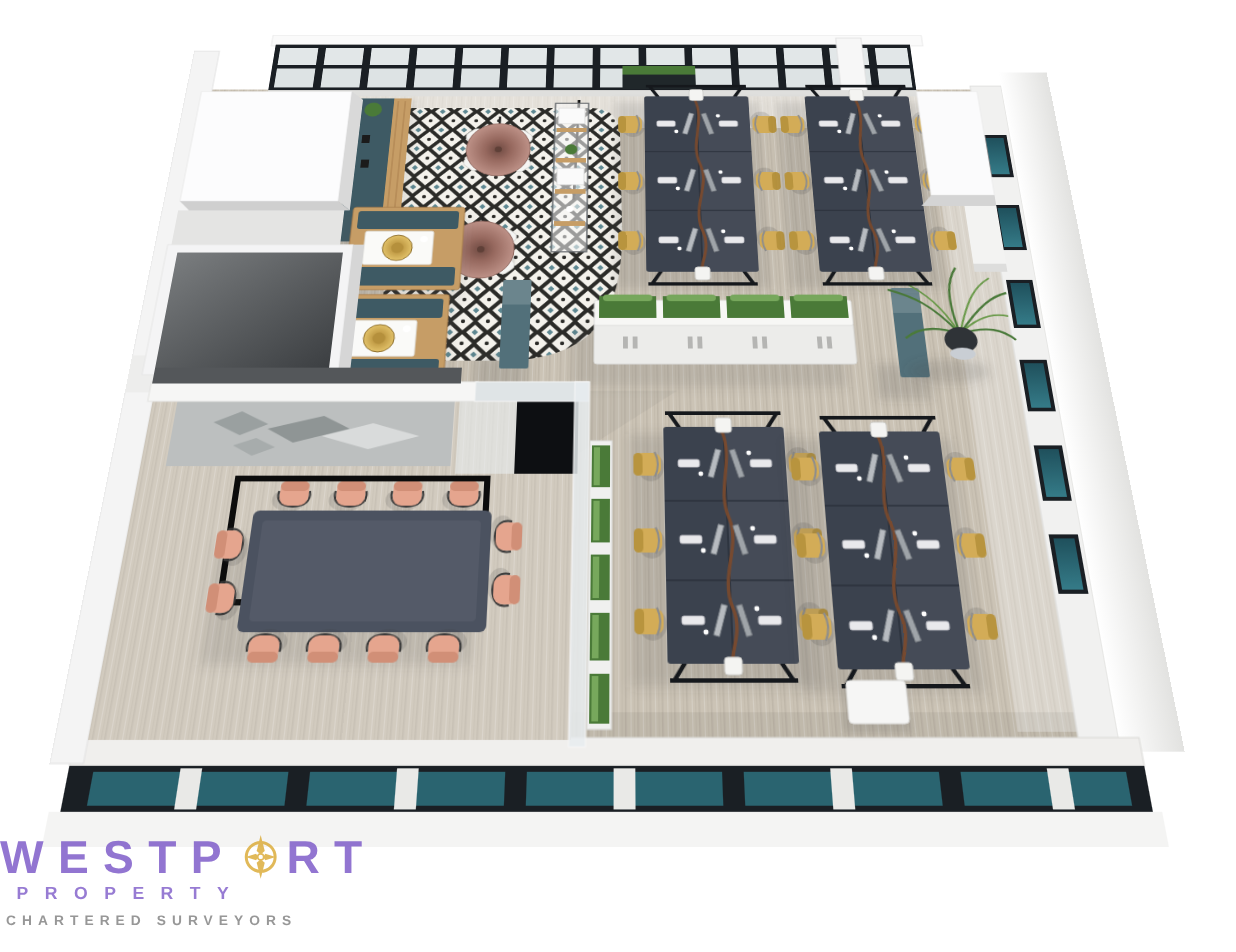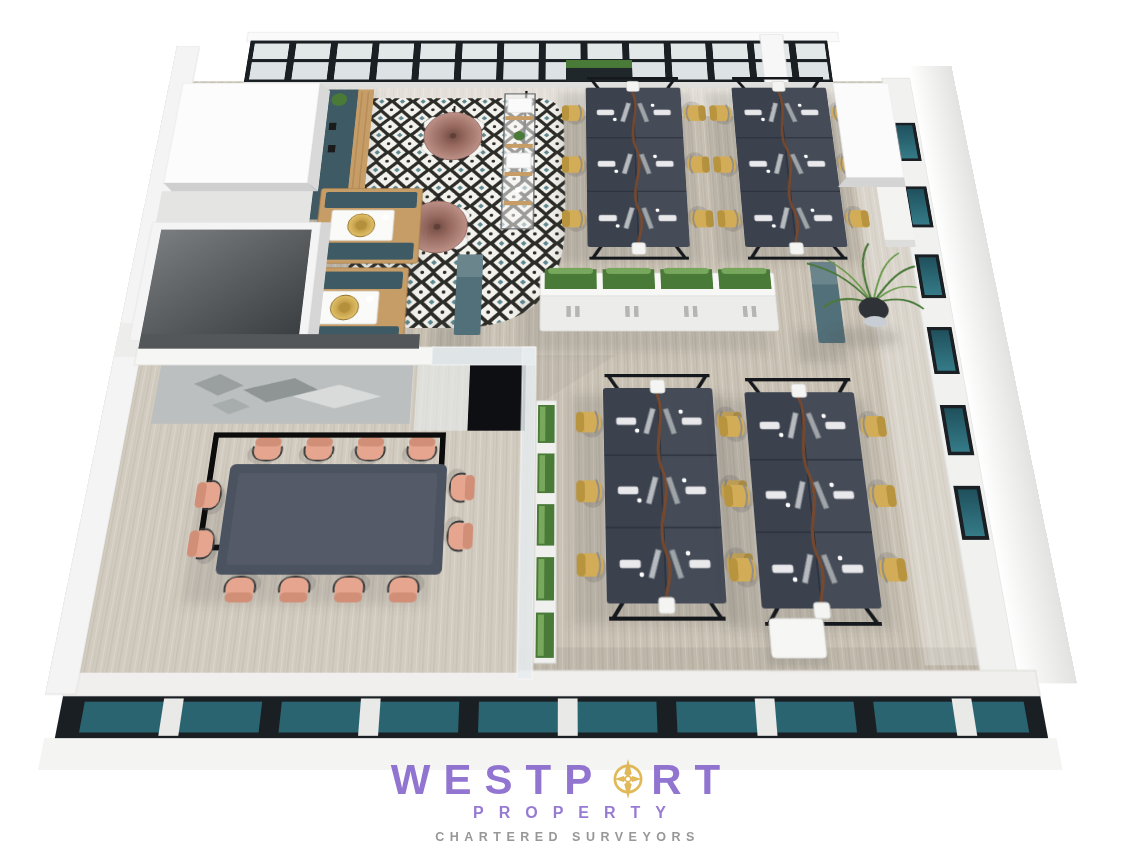"WESTP RT" .wm { text-align: center -> none }
